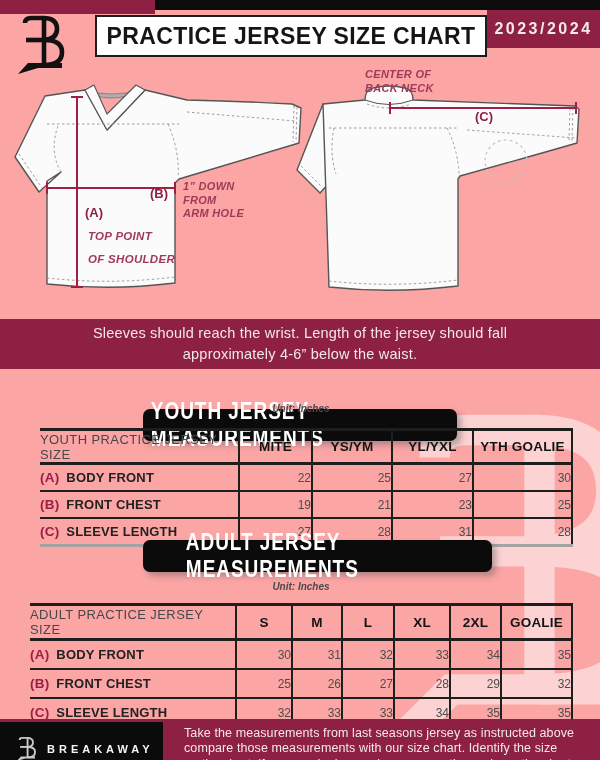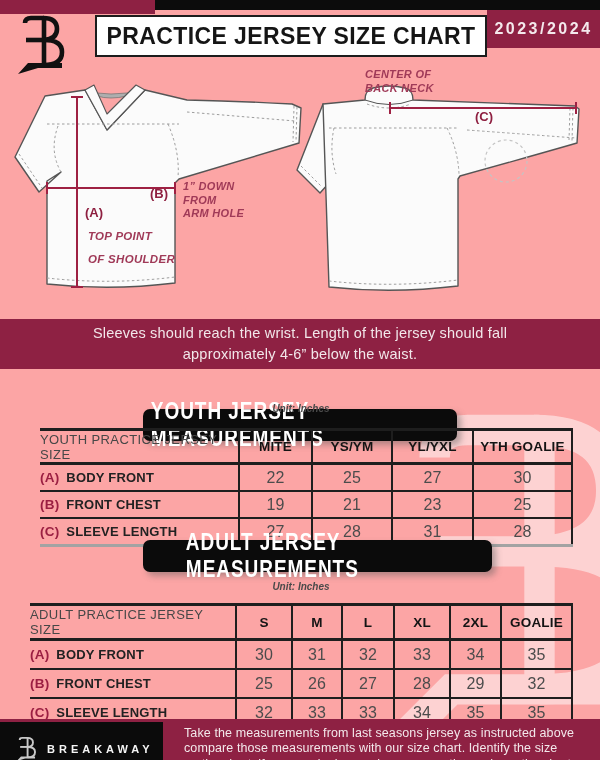"22" table.meas td.val { font-size: 16px -> 12px; text-align: center -> right }
